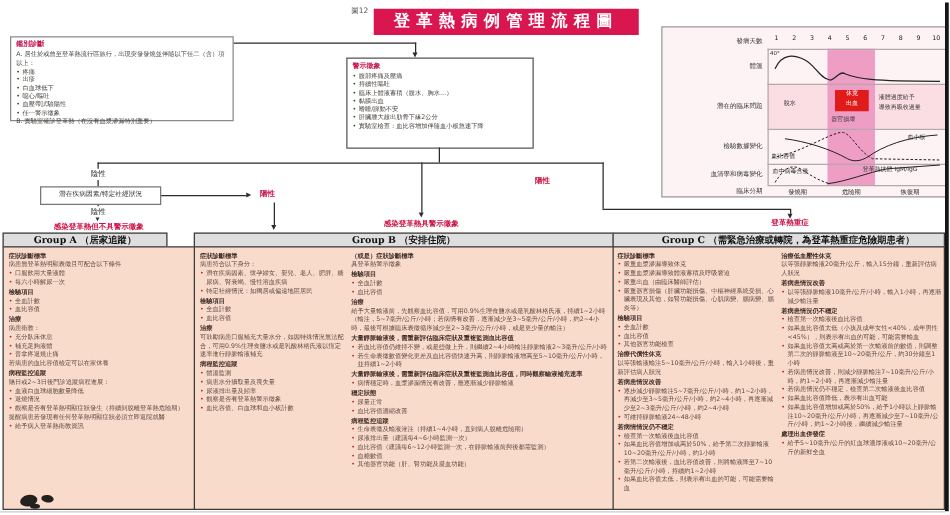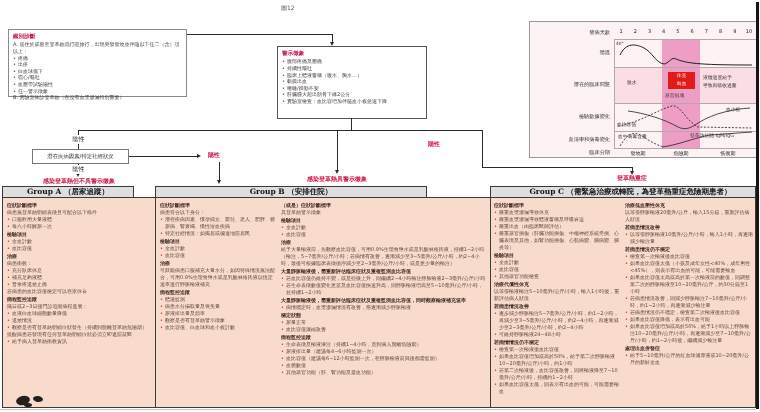"登革熱病例管理流程圖" div.title-banner { html: none -> <div>登革熱病例管理流程圖</div> }
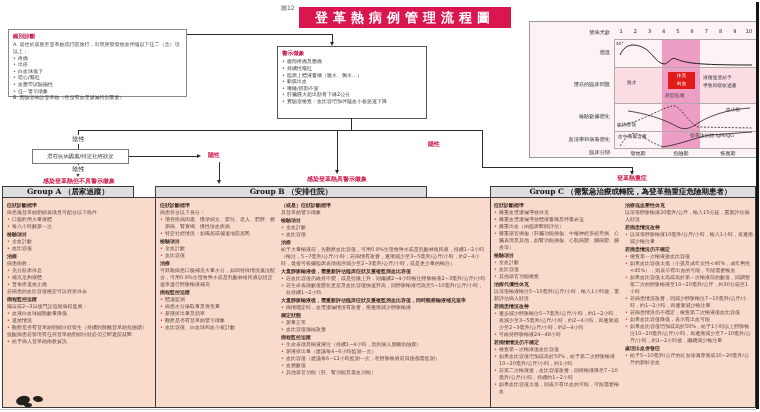"Group B （安排住院）" div.thead { width: 272px -> 336px }
